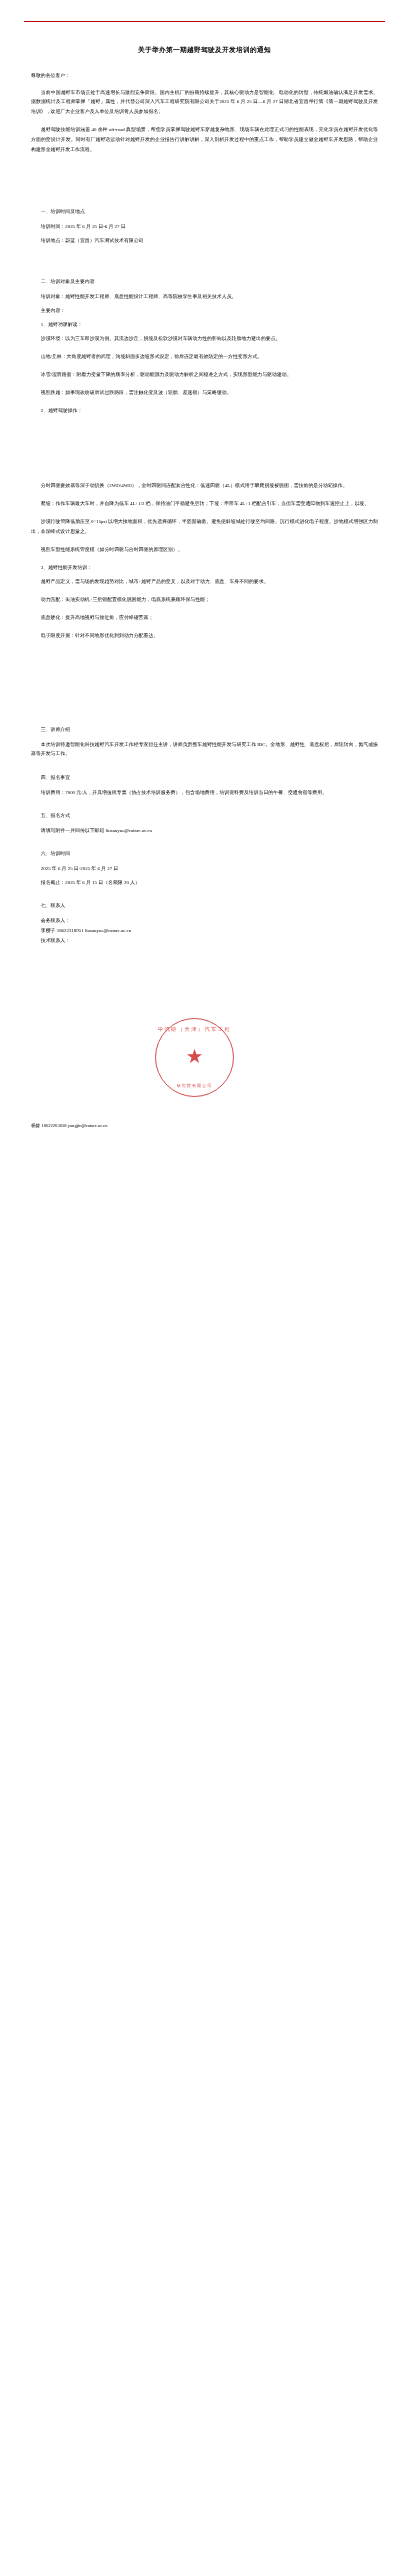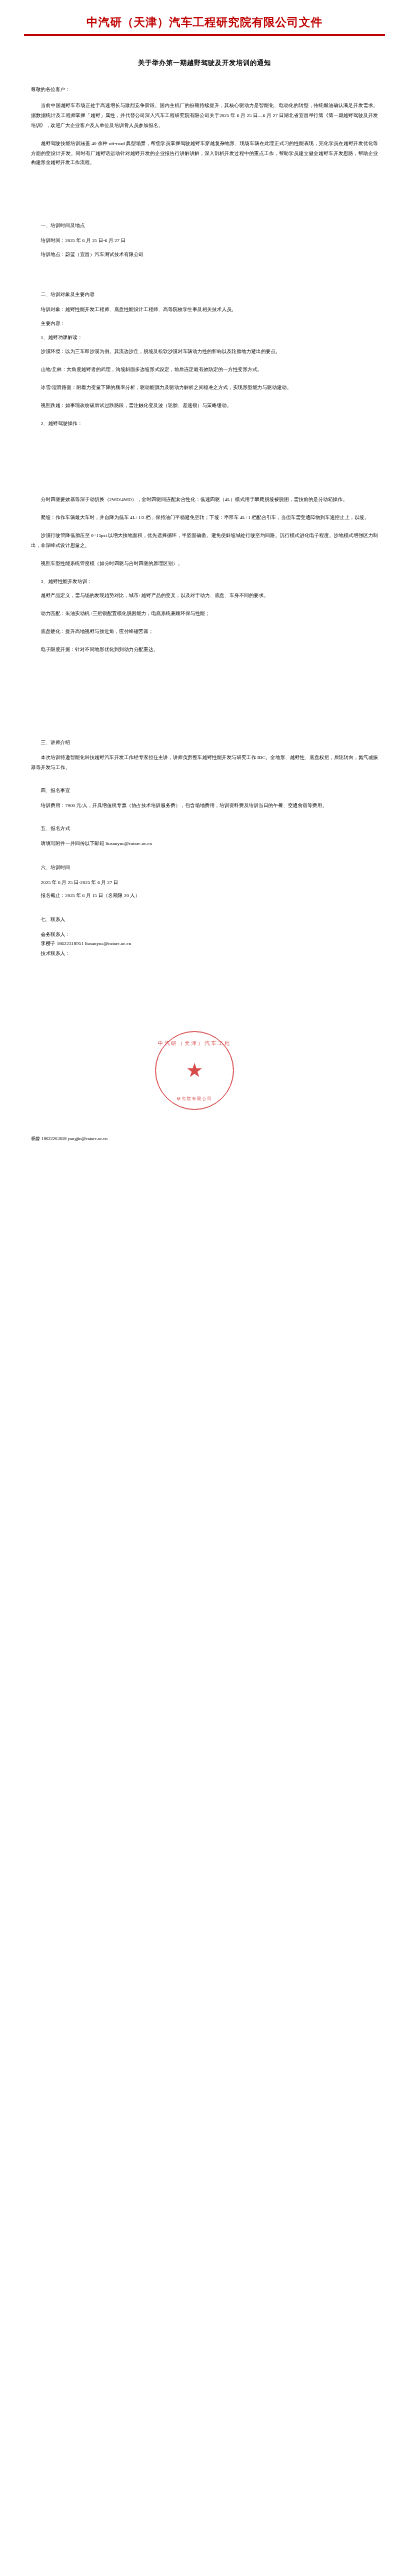"中汽研（天津）汽车工程研究院有限公司文件" div.masthead-title { html: <div>中汽研（天津）汽车工程研究院有限公司文件</div> -> none }
